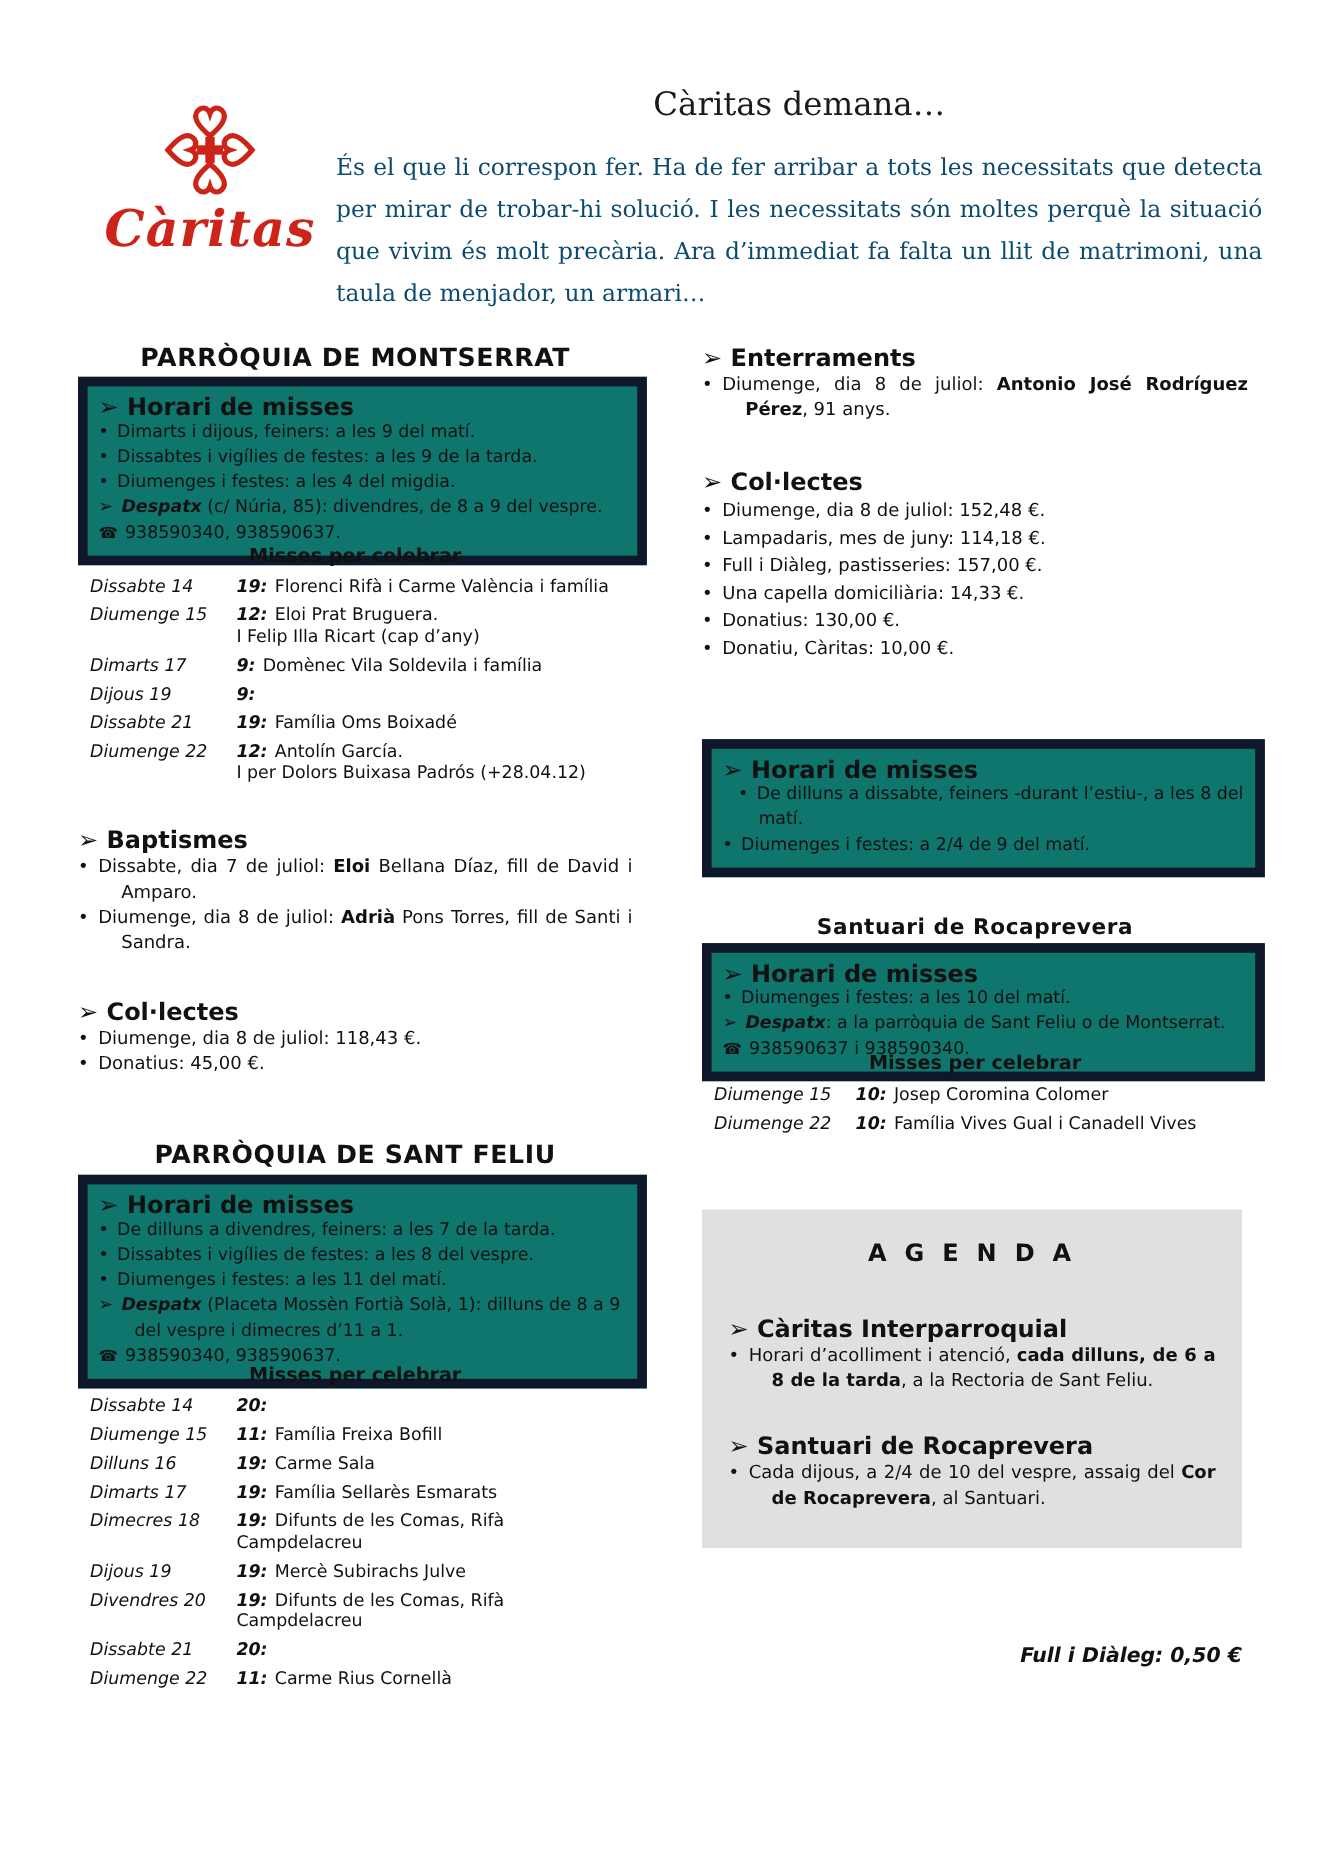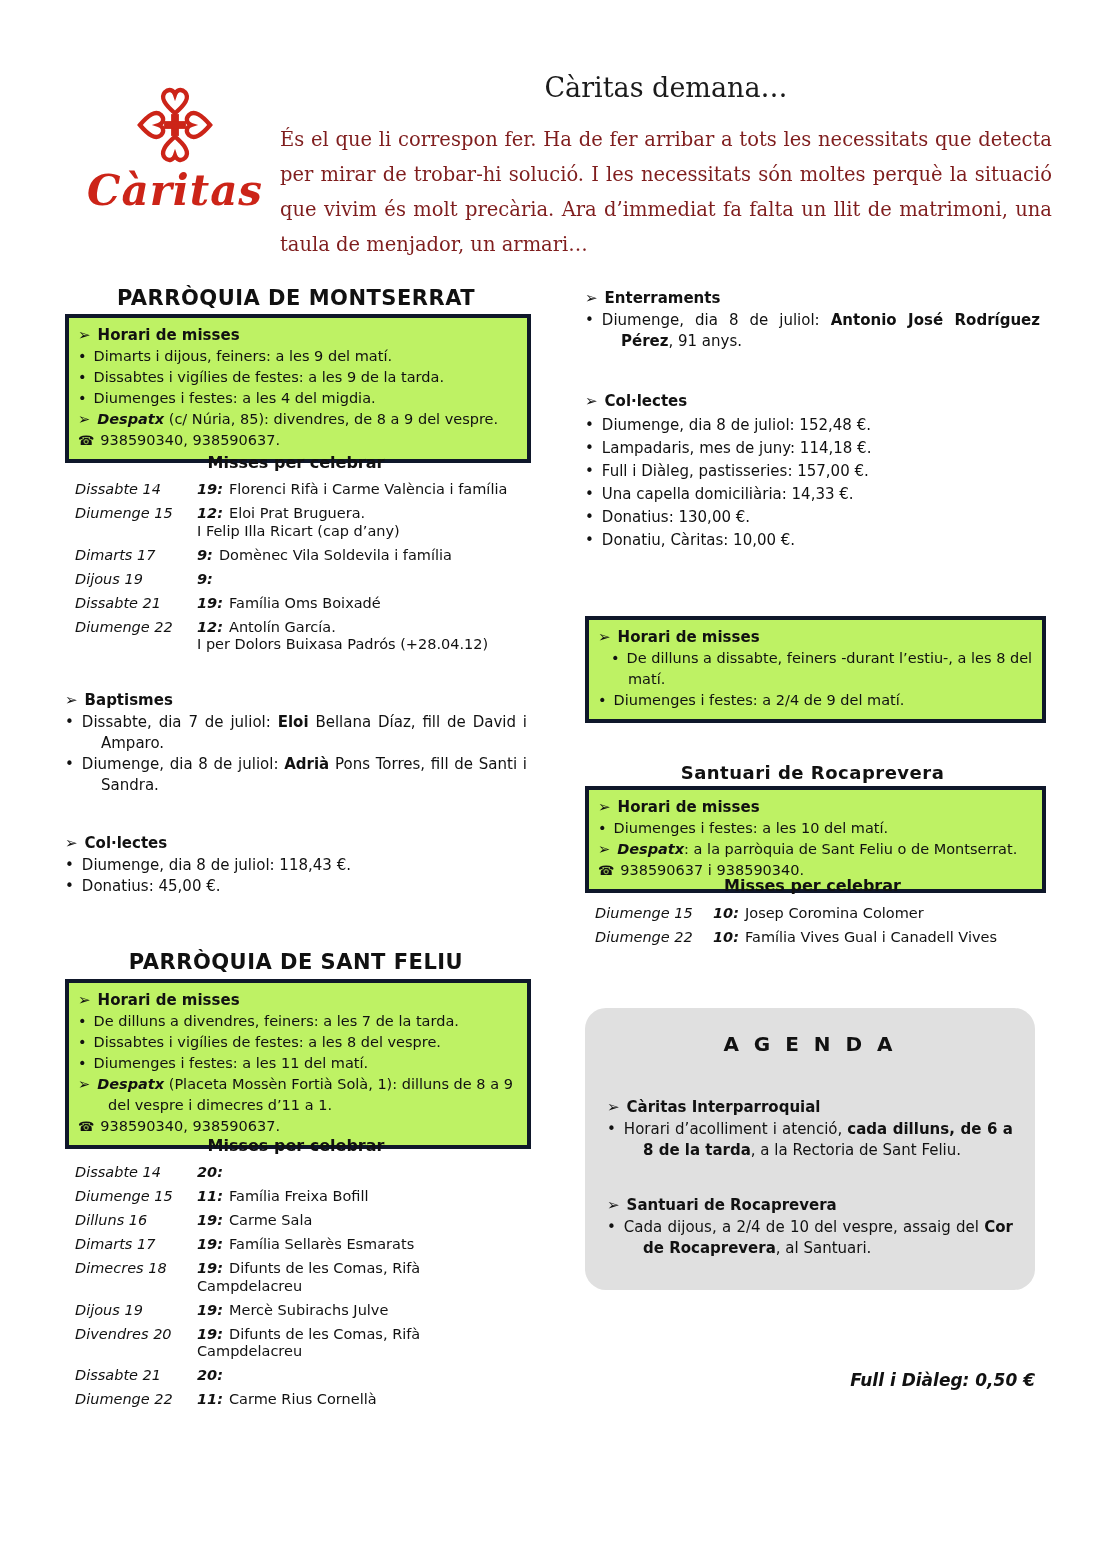"És el que li correspon" .intro { color: #7f1d1d -> #0c4a6e }
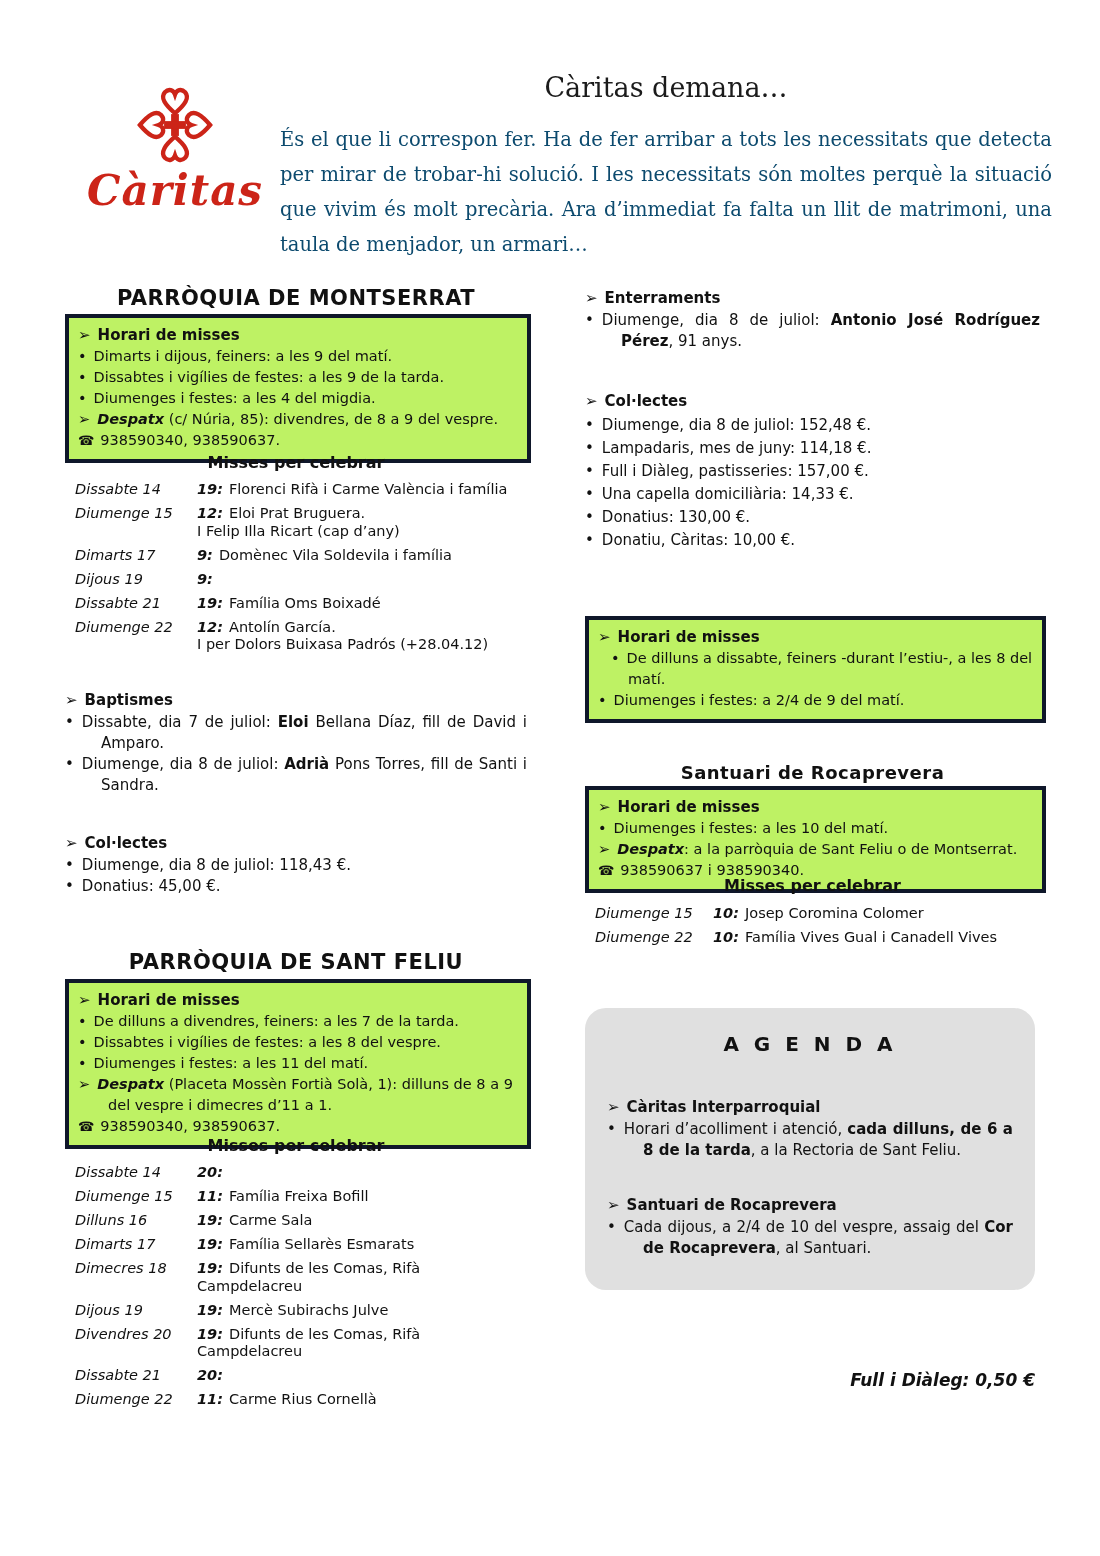"➢ Enterraments" .hline { font-size: 15px -> 20px }
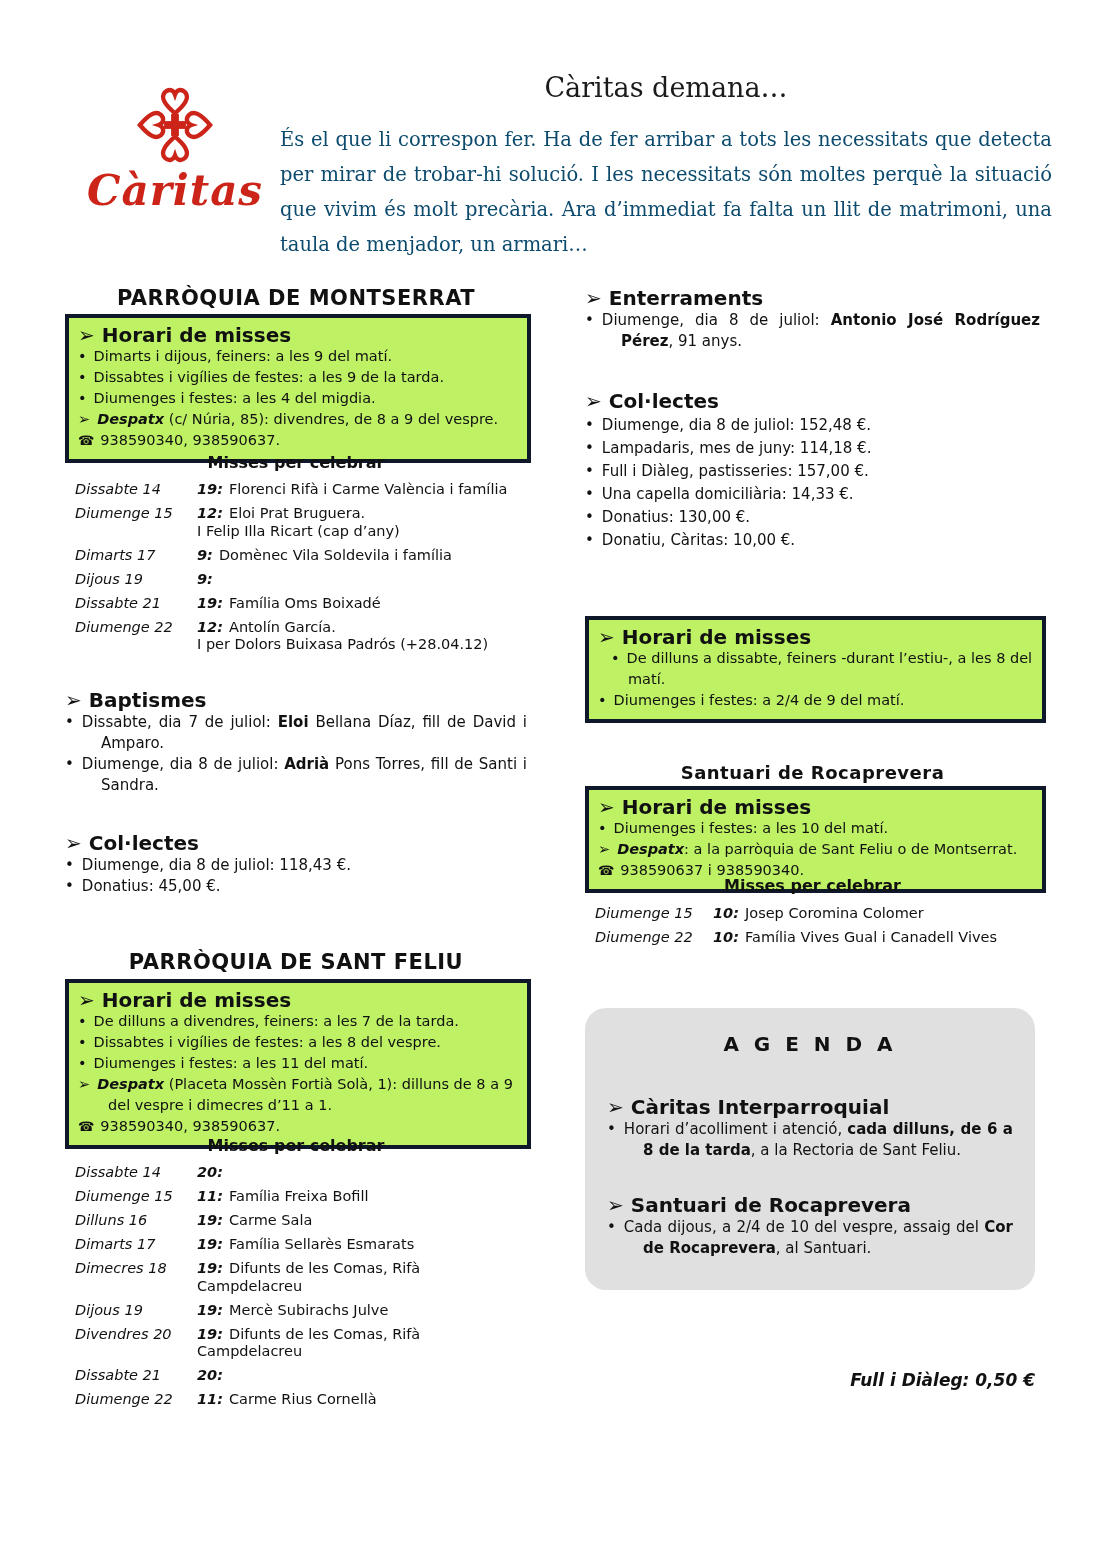"➢ Horari de misses" .box { background: #bef264 -> #0f766e; border: 4px solid #0f172a -> 8px solid #0f172a }
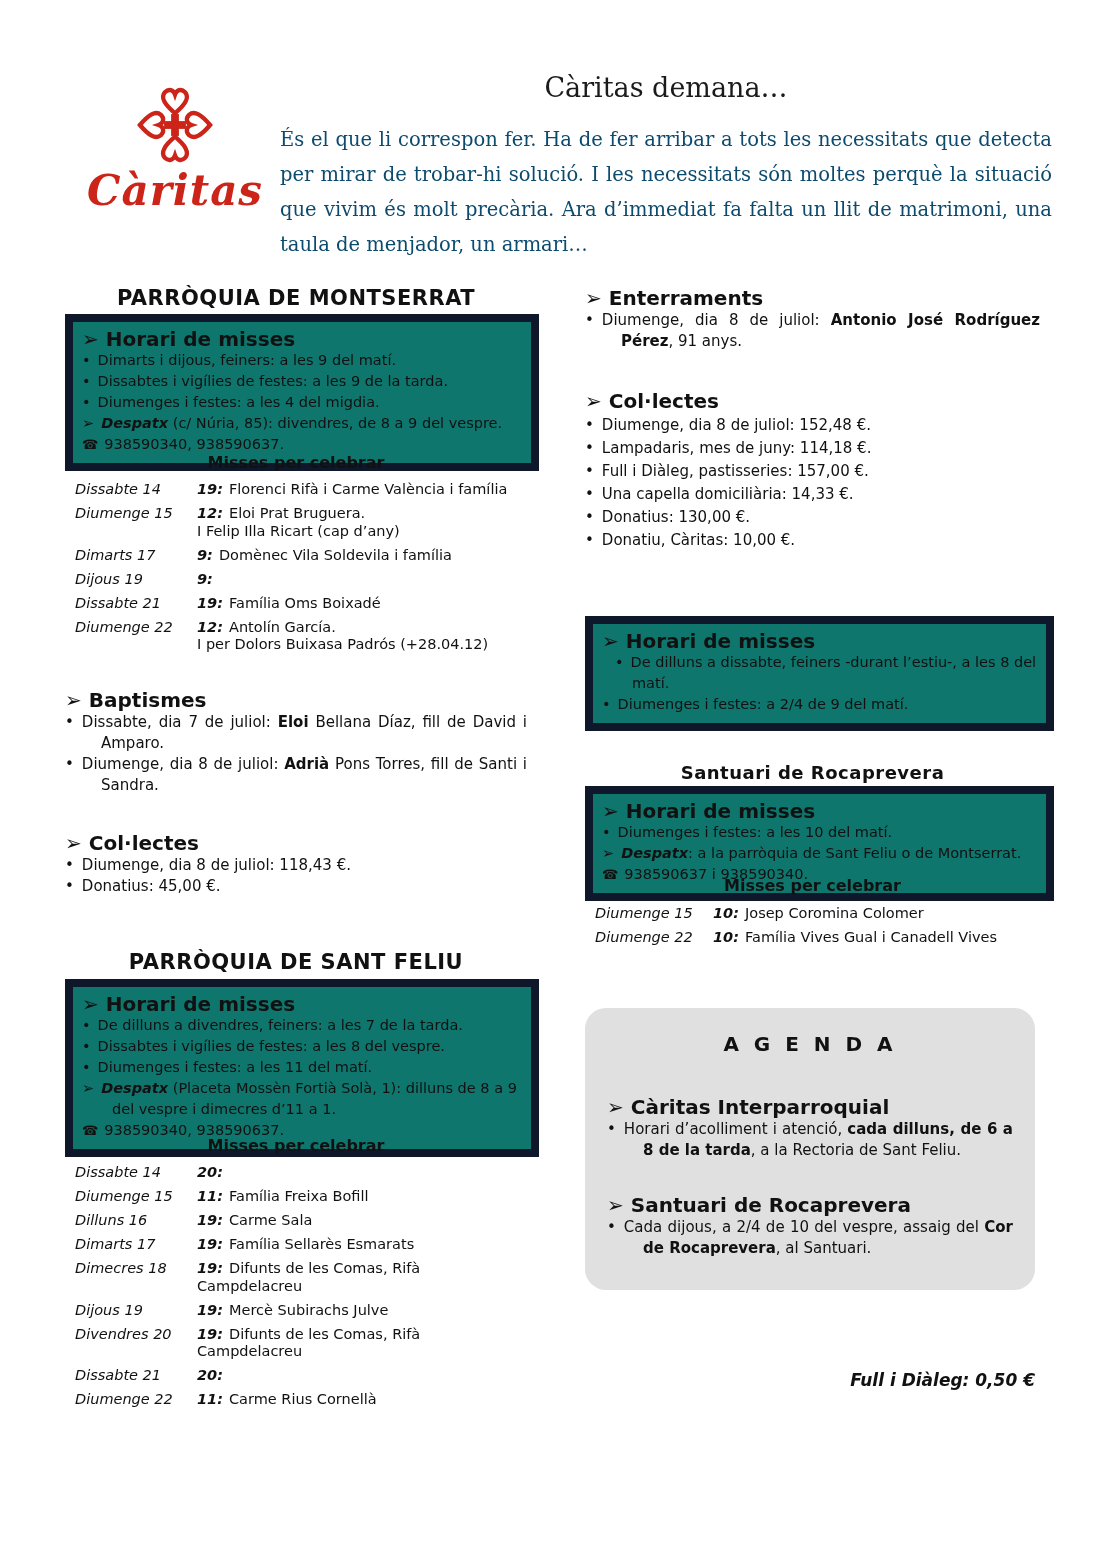"A G E N D" div.abs { border-radius: 21px -> none }
